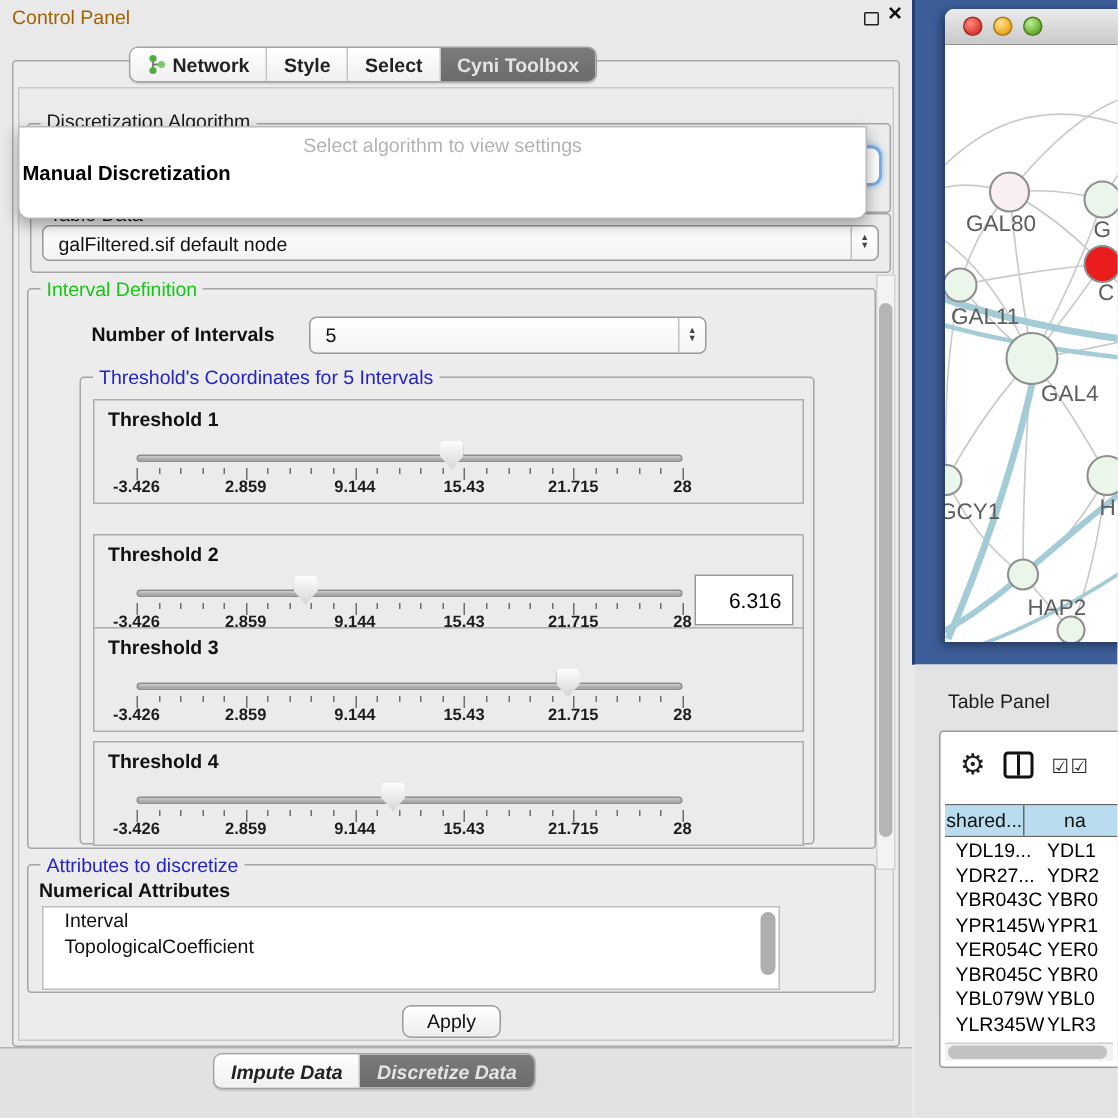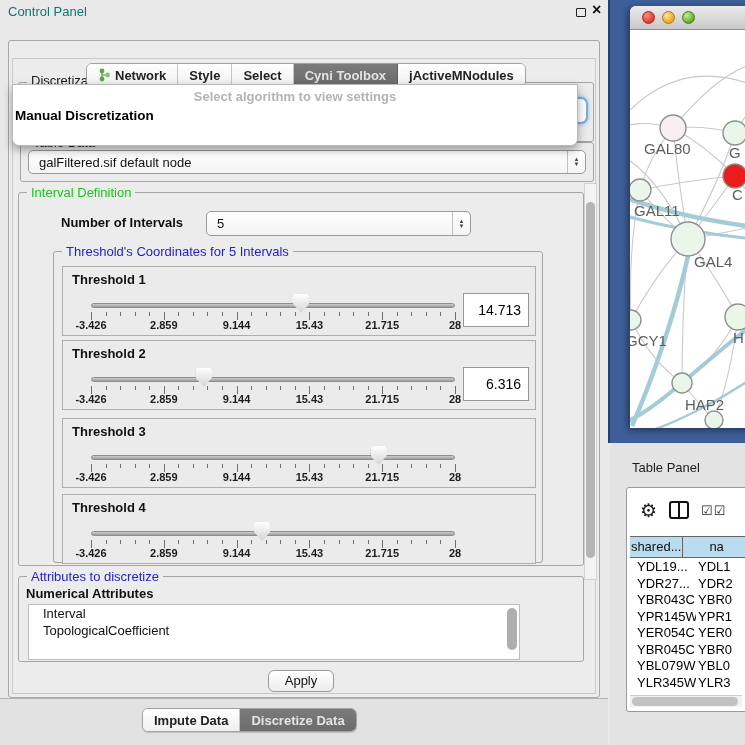"Control Panel" #cp-title { color: #0f766e -> #a16207 }
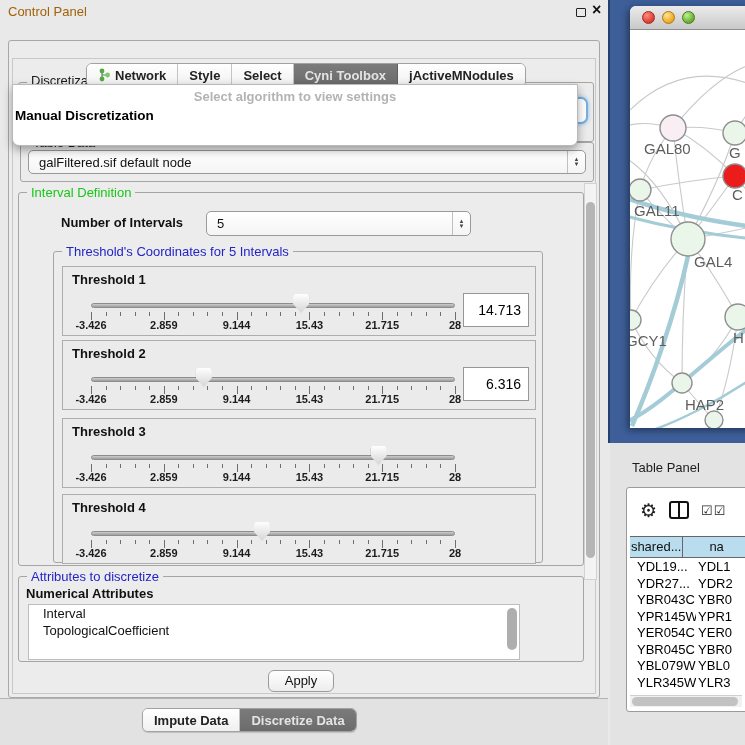"Network" .segctl { margin-top: 32px -> none }
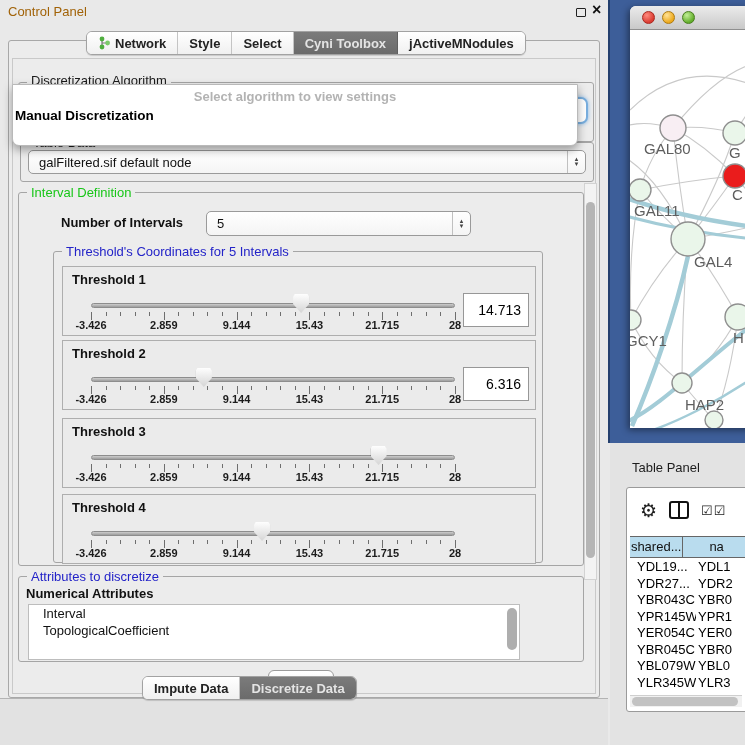"jActiveMNodules" div.seg { html: <div> <span>jActiveMNodules</span> </div> -> none }
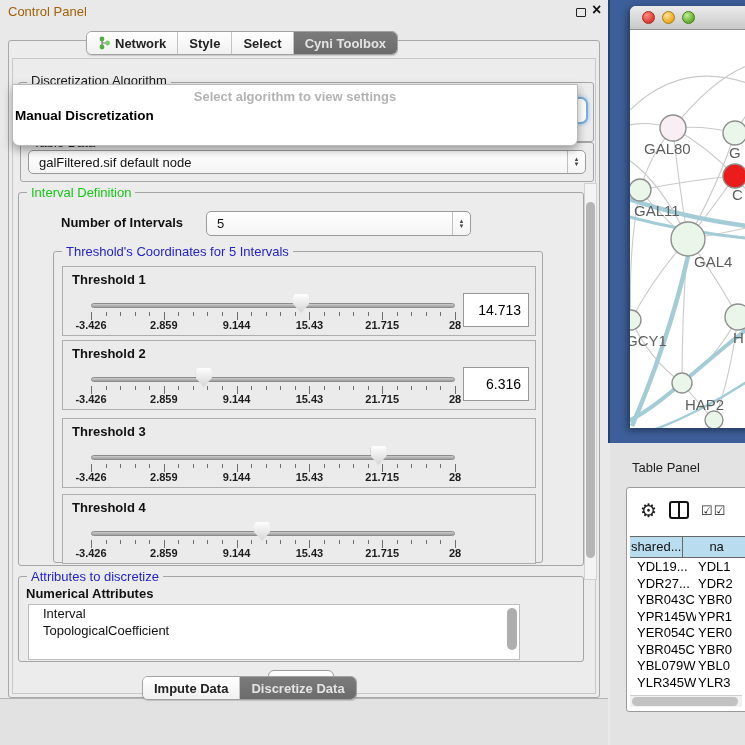"Select algorithm to view settings" #popup-hint { font-weight: bold -> none }
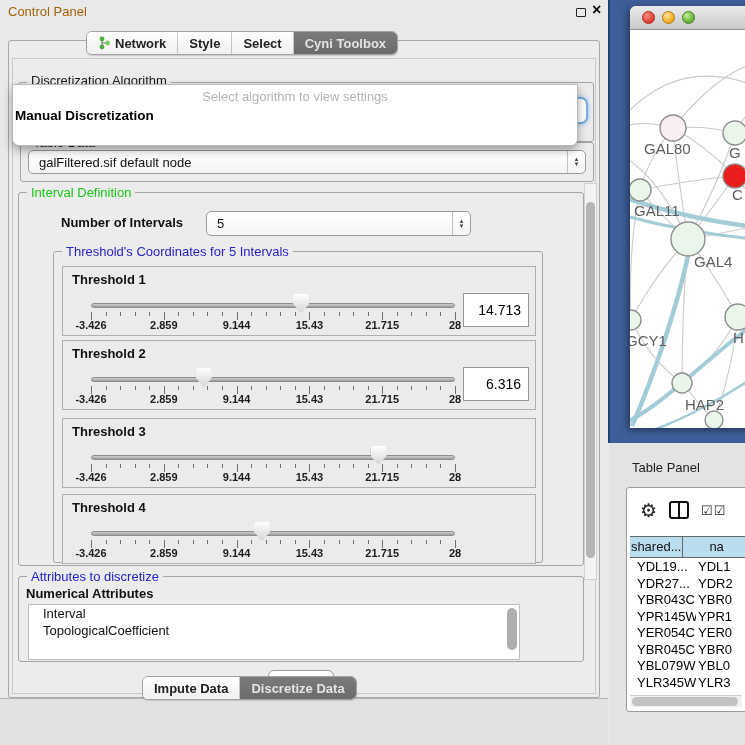"14.713" div.vbox { html: <div>14.713</div> -> none }
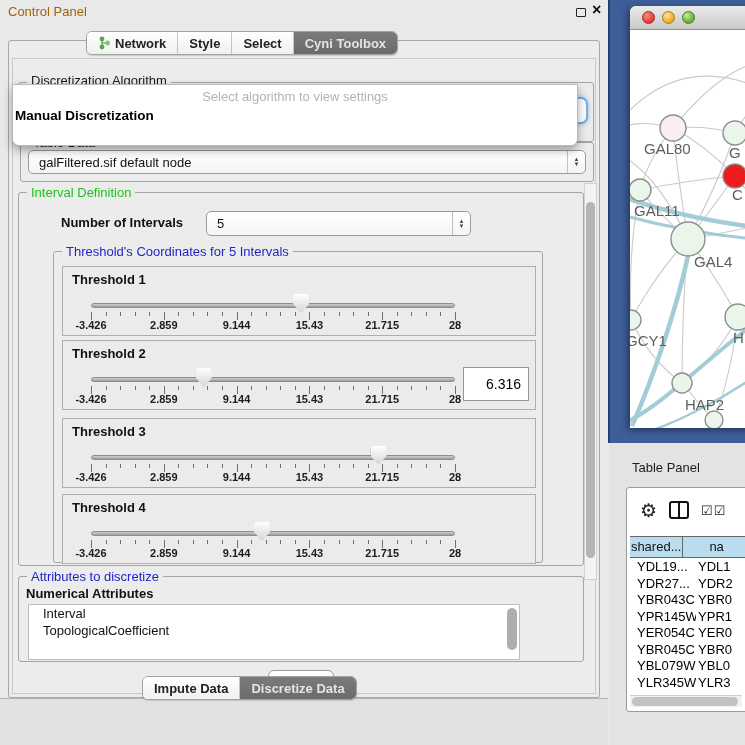"Threshold 2" div.tpanel { top: 88px -> 104px }
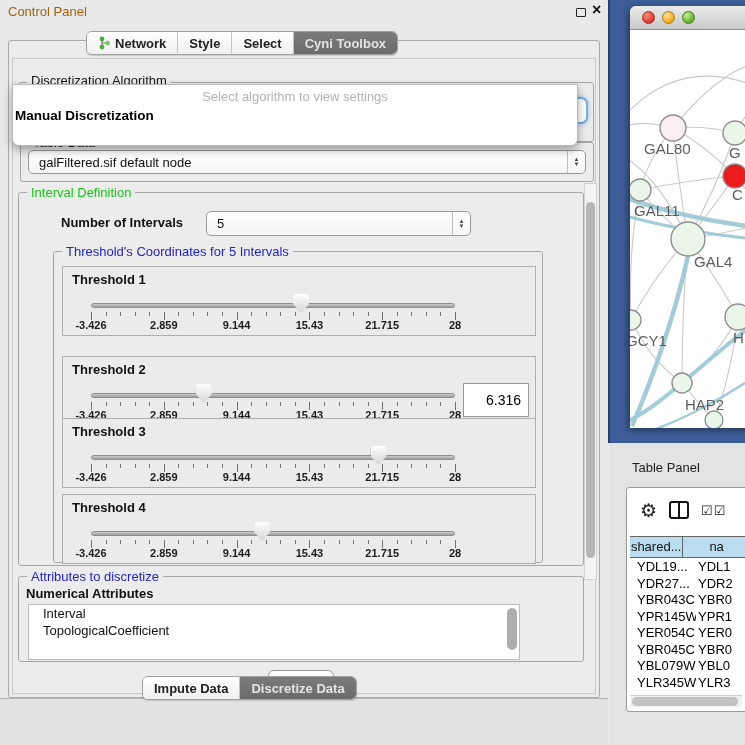"Impute Data" div.abs { font-style: none -> italic; top: 676px -> 702px }
